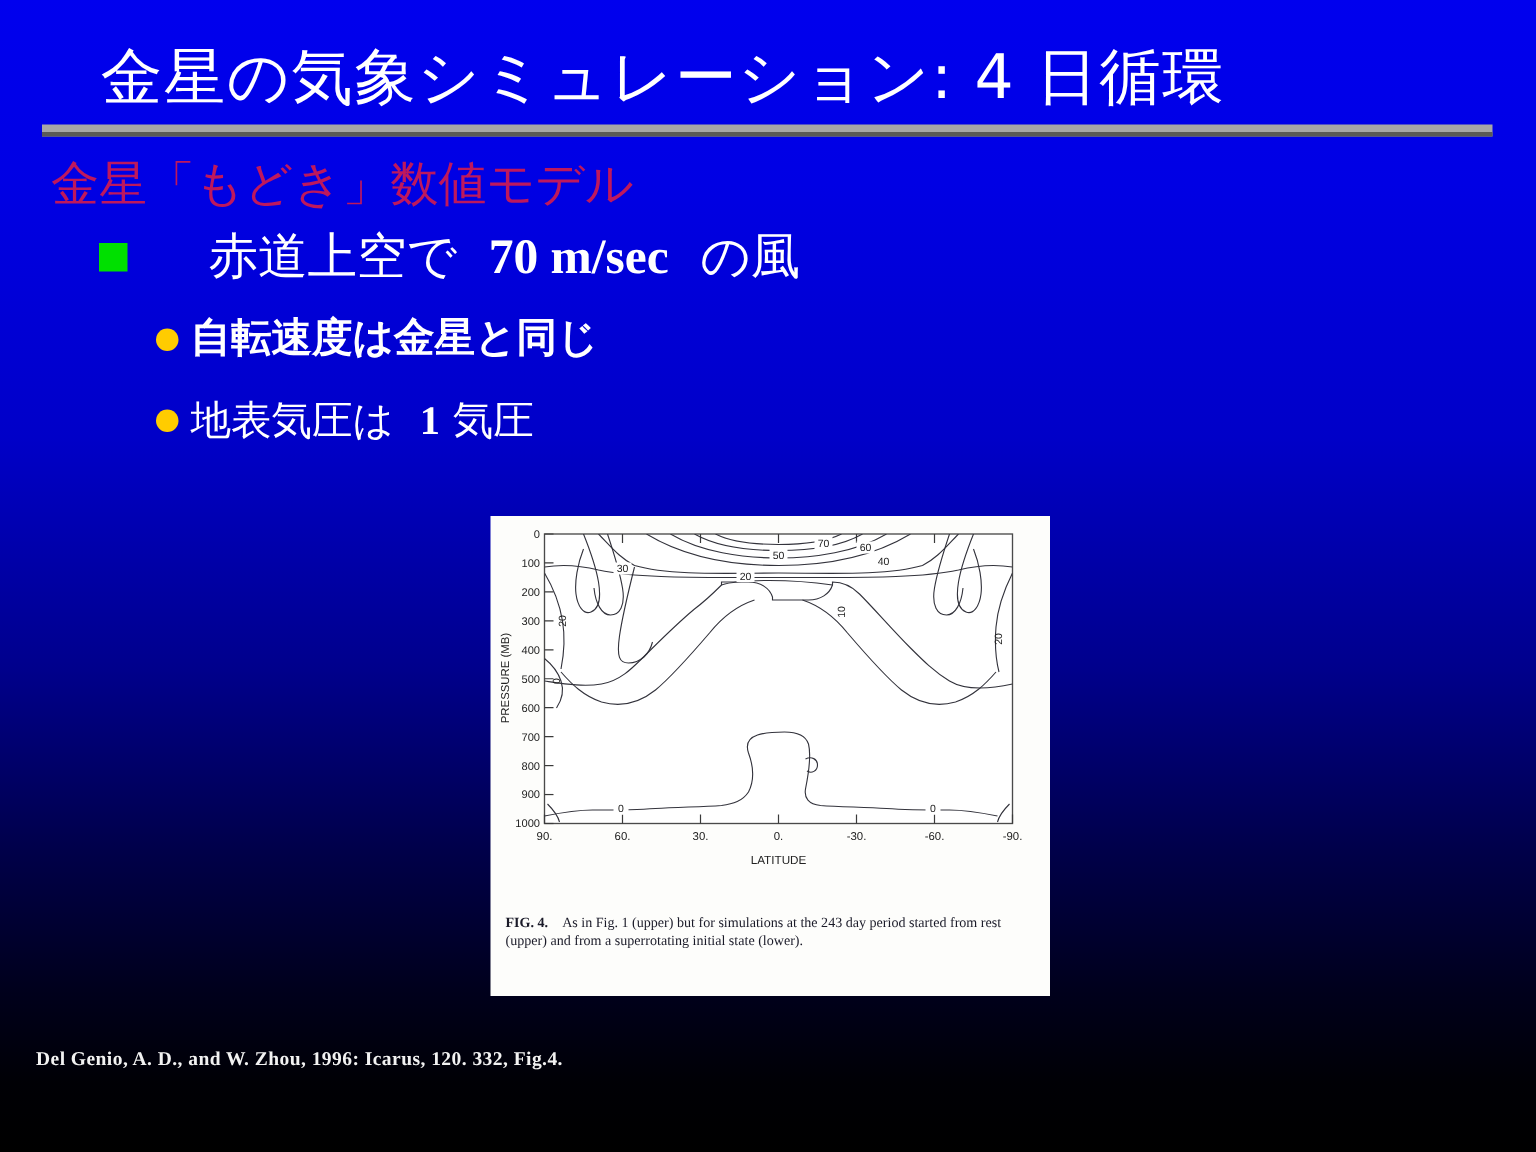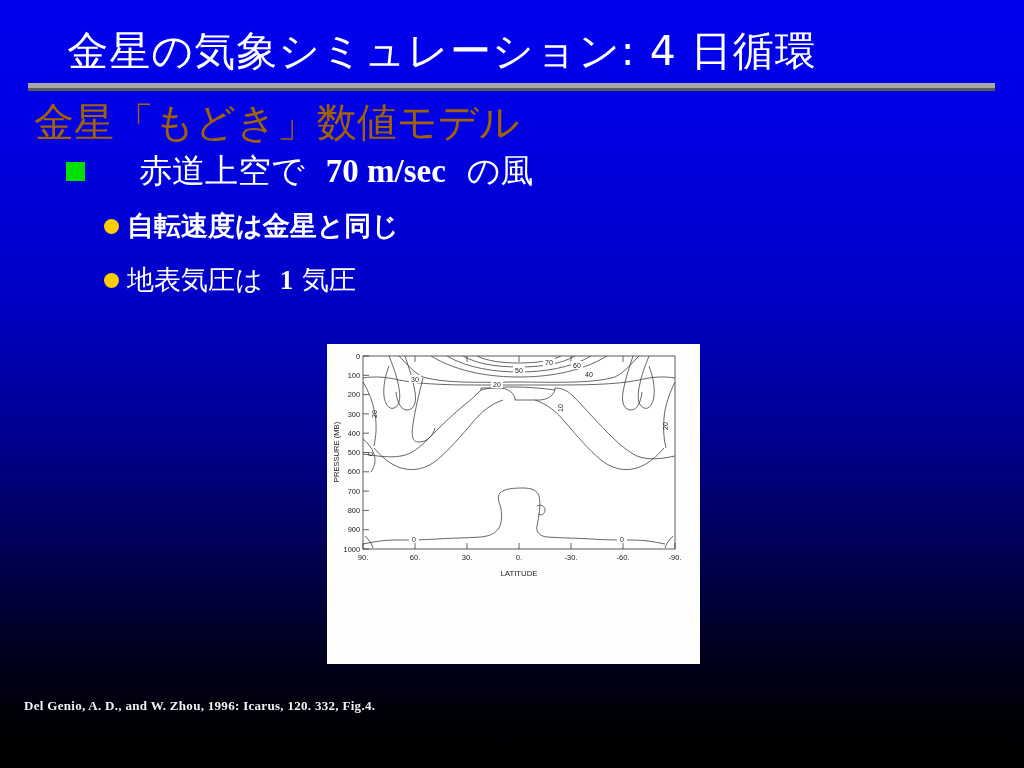"金星「もどき」数値モデル" .subhead { color: #a16207 -> #be185d; font-size: 40px -> 32px }
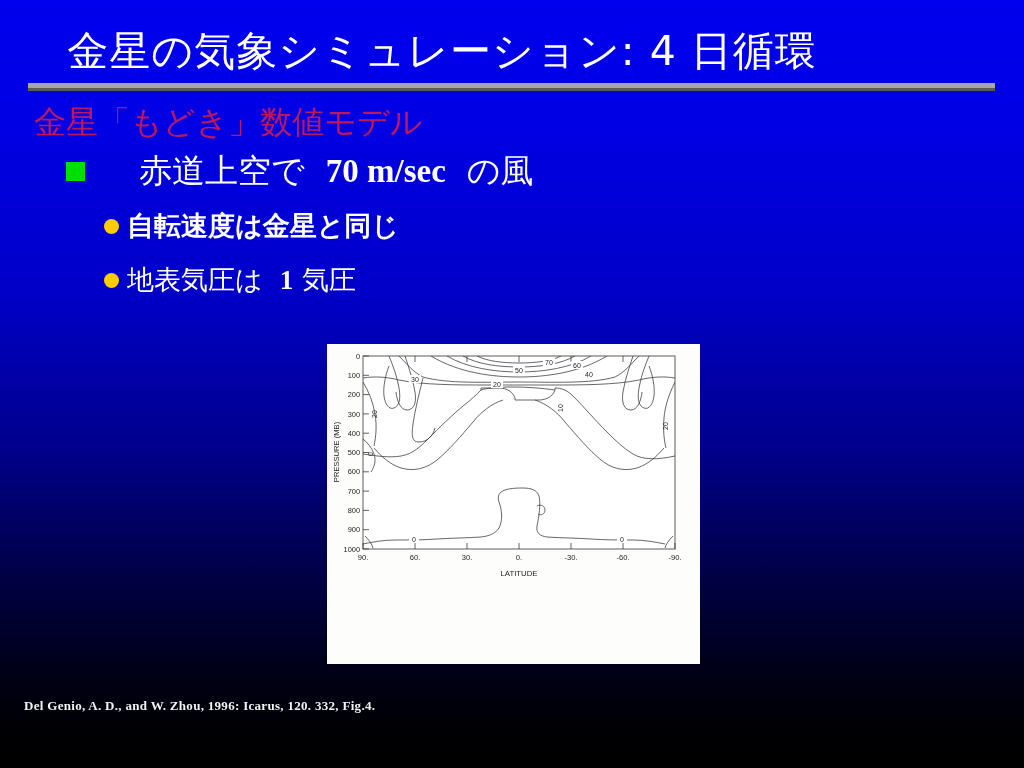"FIG. 4. As in Fig." div.fig-caption { html: none -> <div> <span>FIG. 4.</span> &nbsp;&nbsp;&nbsp;<span>As in Fig. 1 (upper) but for simulations at the 243 day period started from rest (upper) and from a superrotating initial state (lower).</span> </div> }
